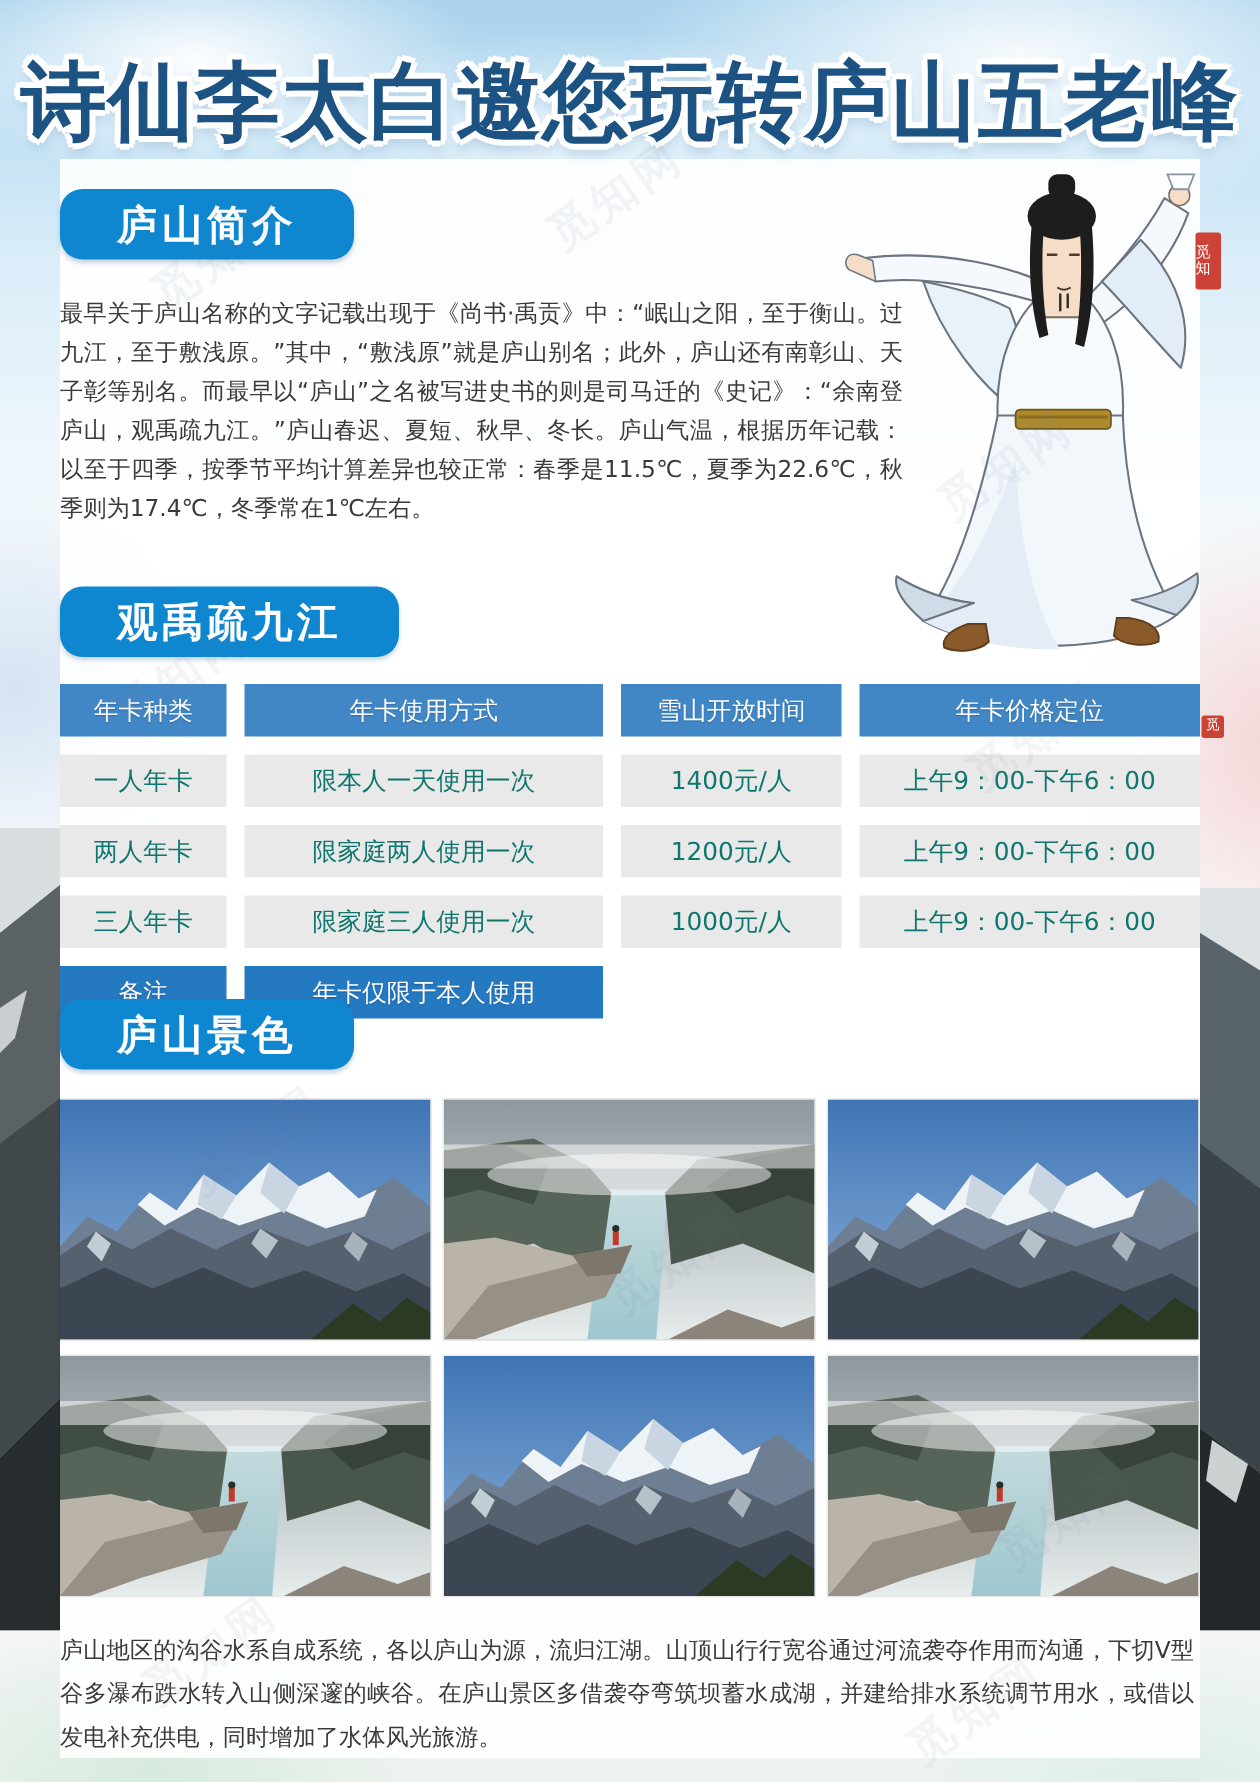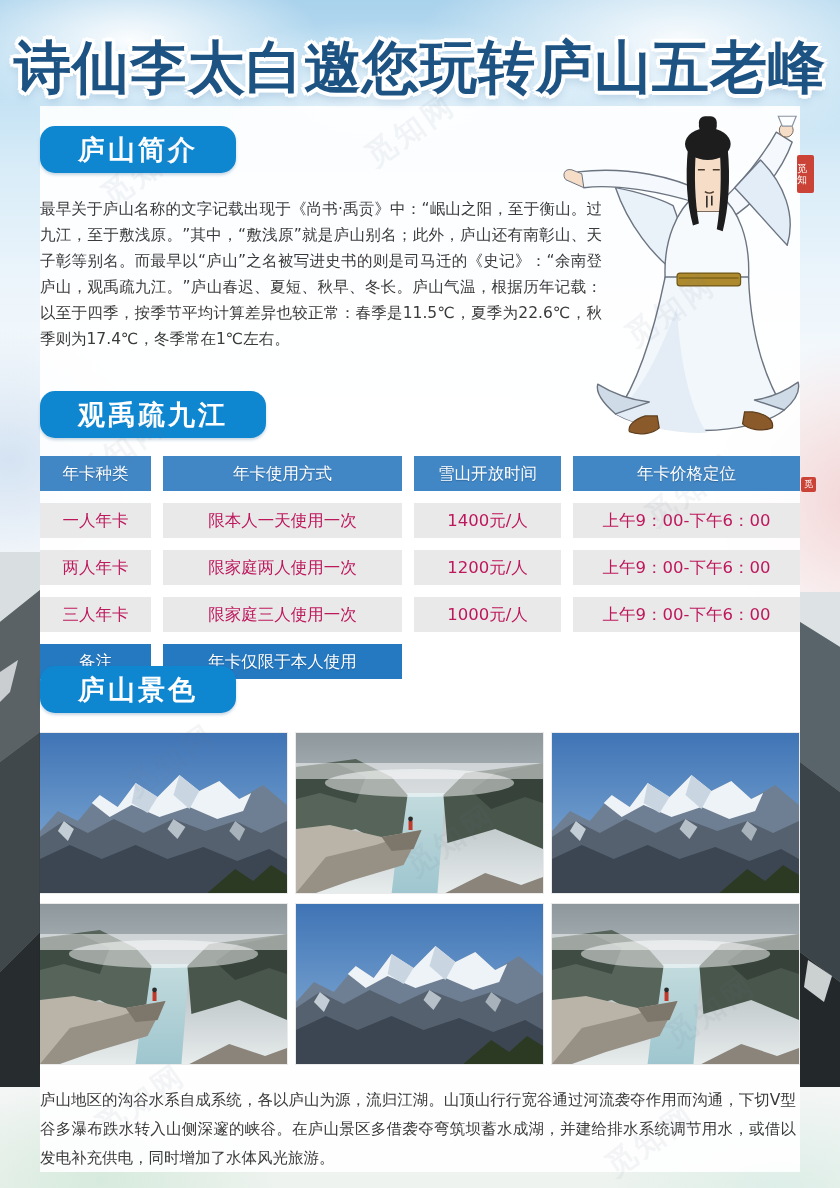"一人年卡" .ptable .d { color: #be185d -> #0f766e }
